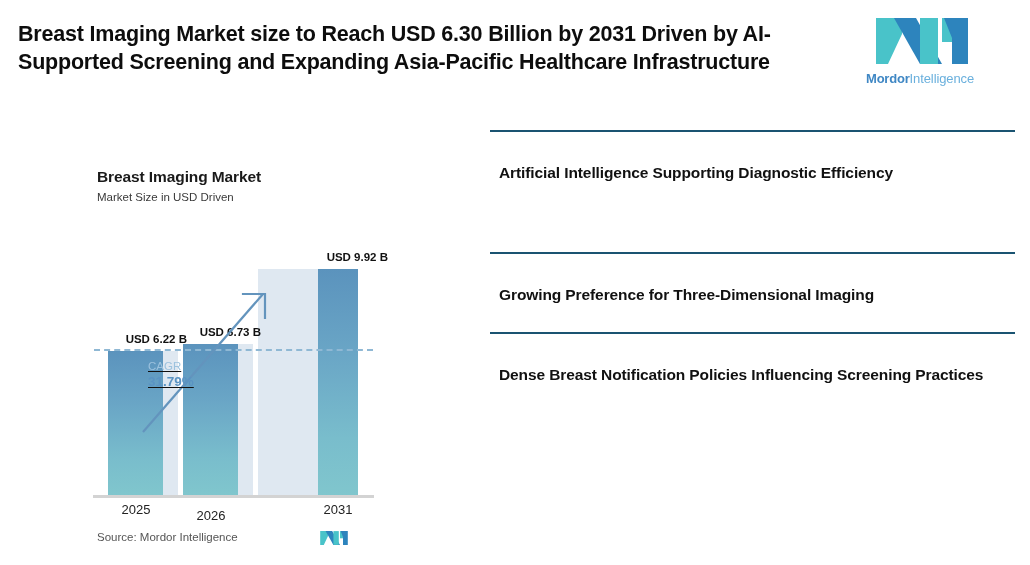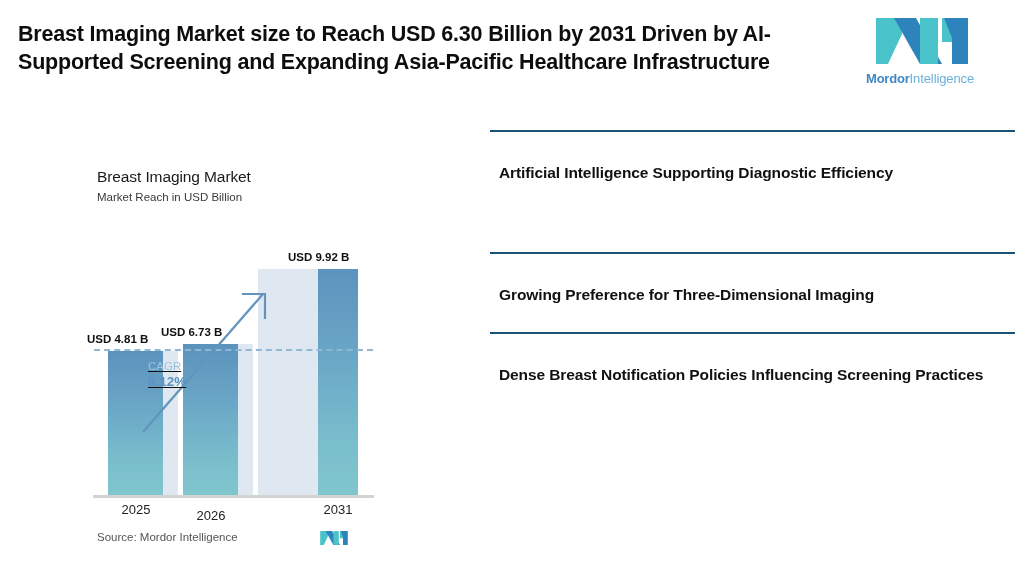"Breast Imaging Market" #chart-title { font-weight: normal -> bold }
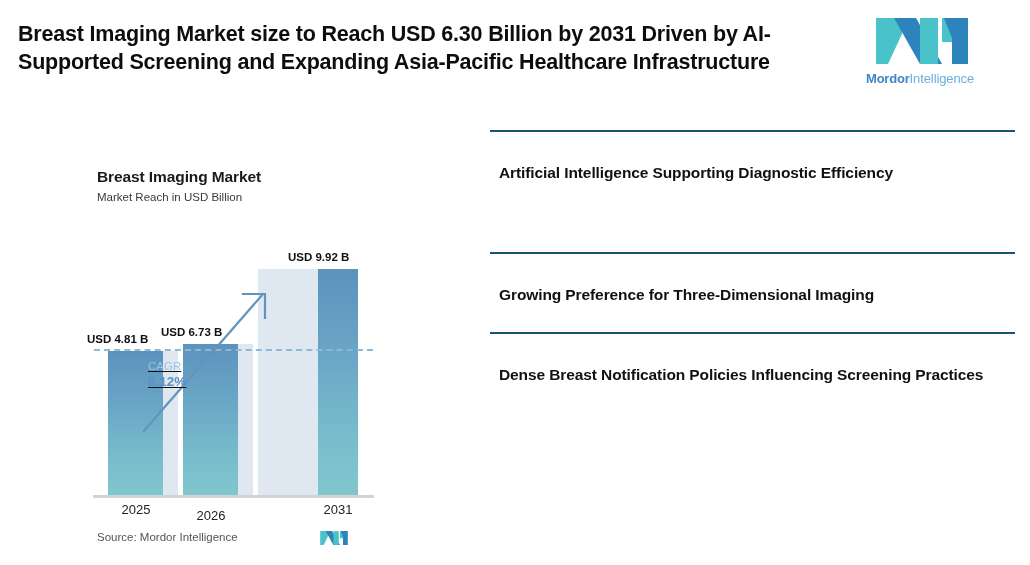"Market Reach in USD Billion" div { text: Reach in USD Billion -> Size in USD Driven }
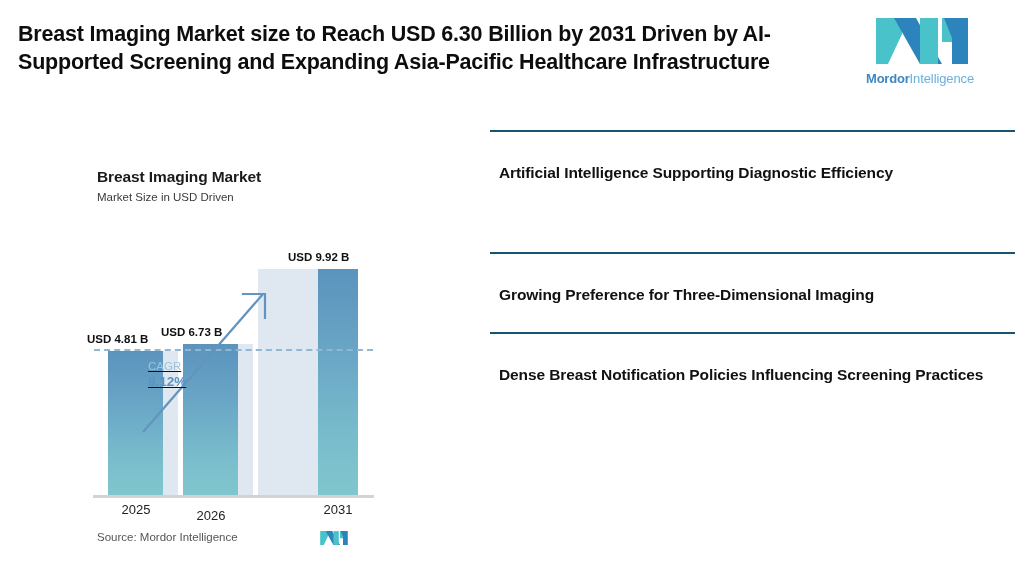"USD 9.92 B" .bar-value { text-align: left -> right }
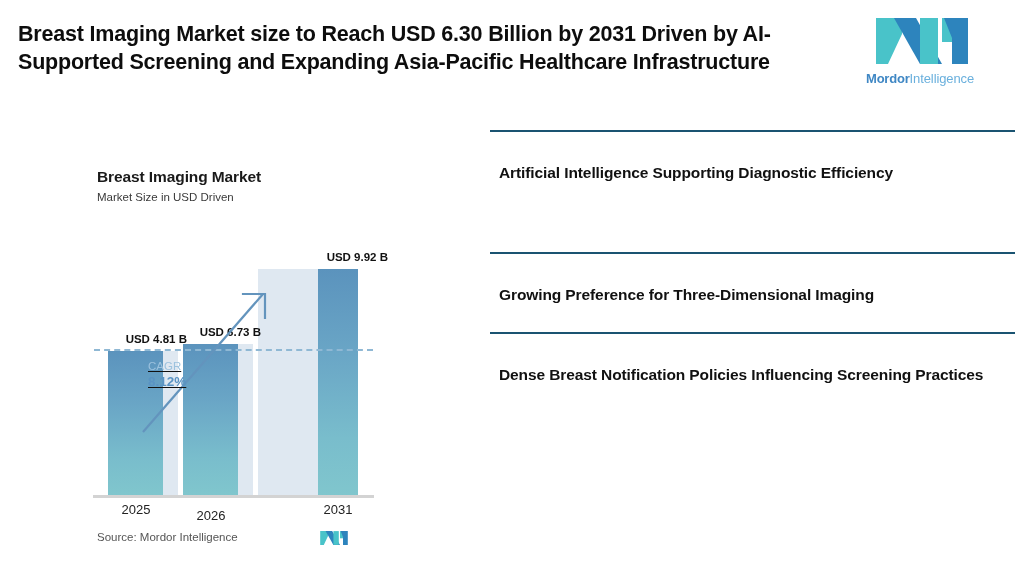"USD 4.81 B" div.bar-value { text: 4.81 -> 6.22 }
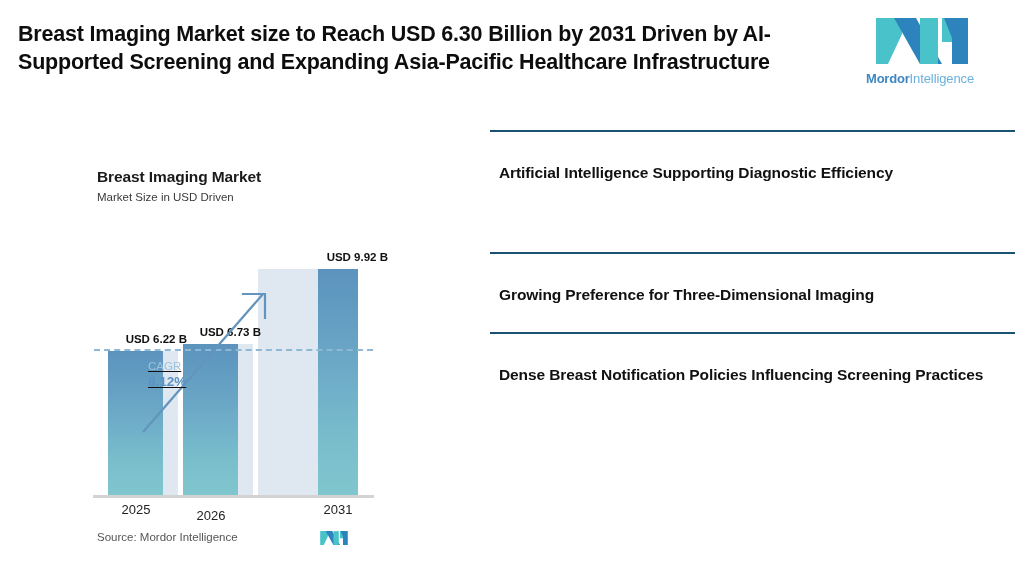"8.12%" span { text: 8.12% -> 31.79% }
